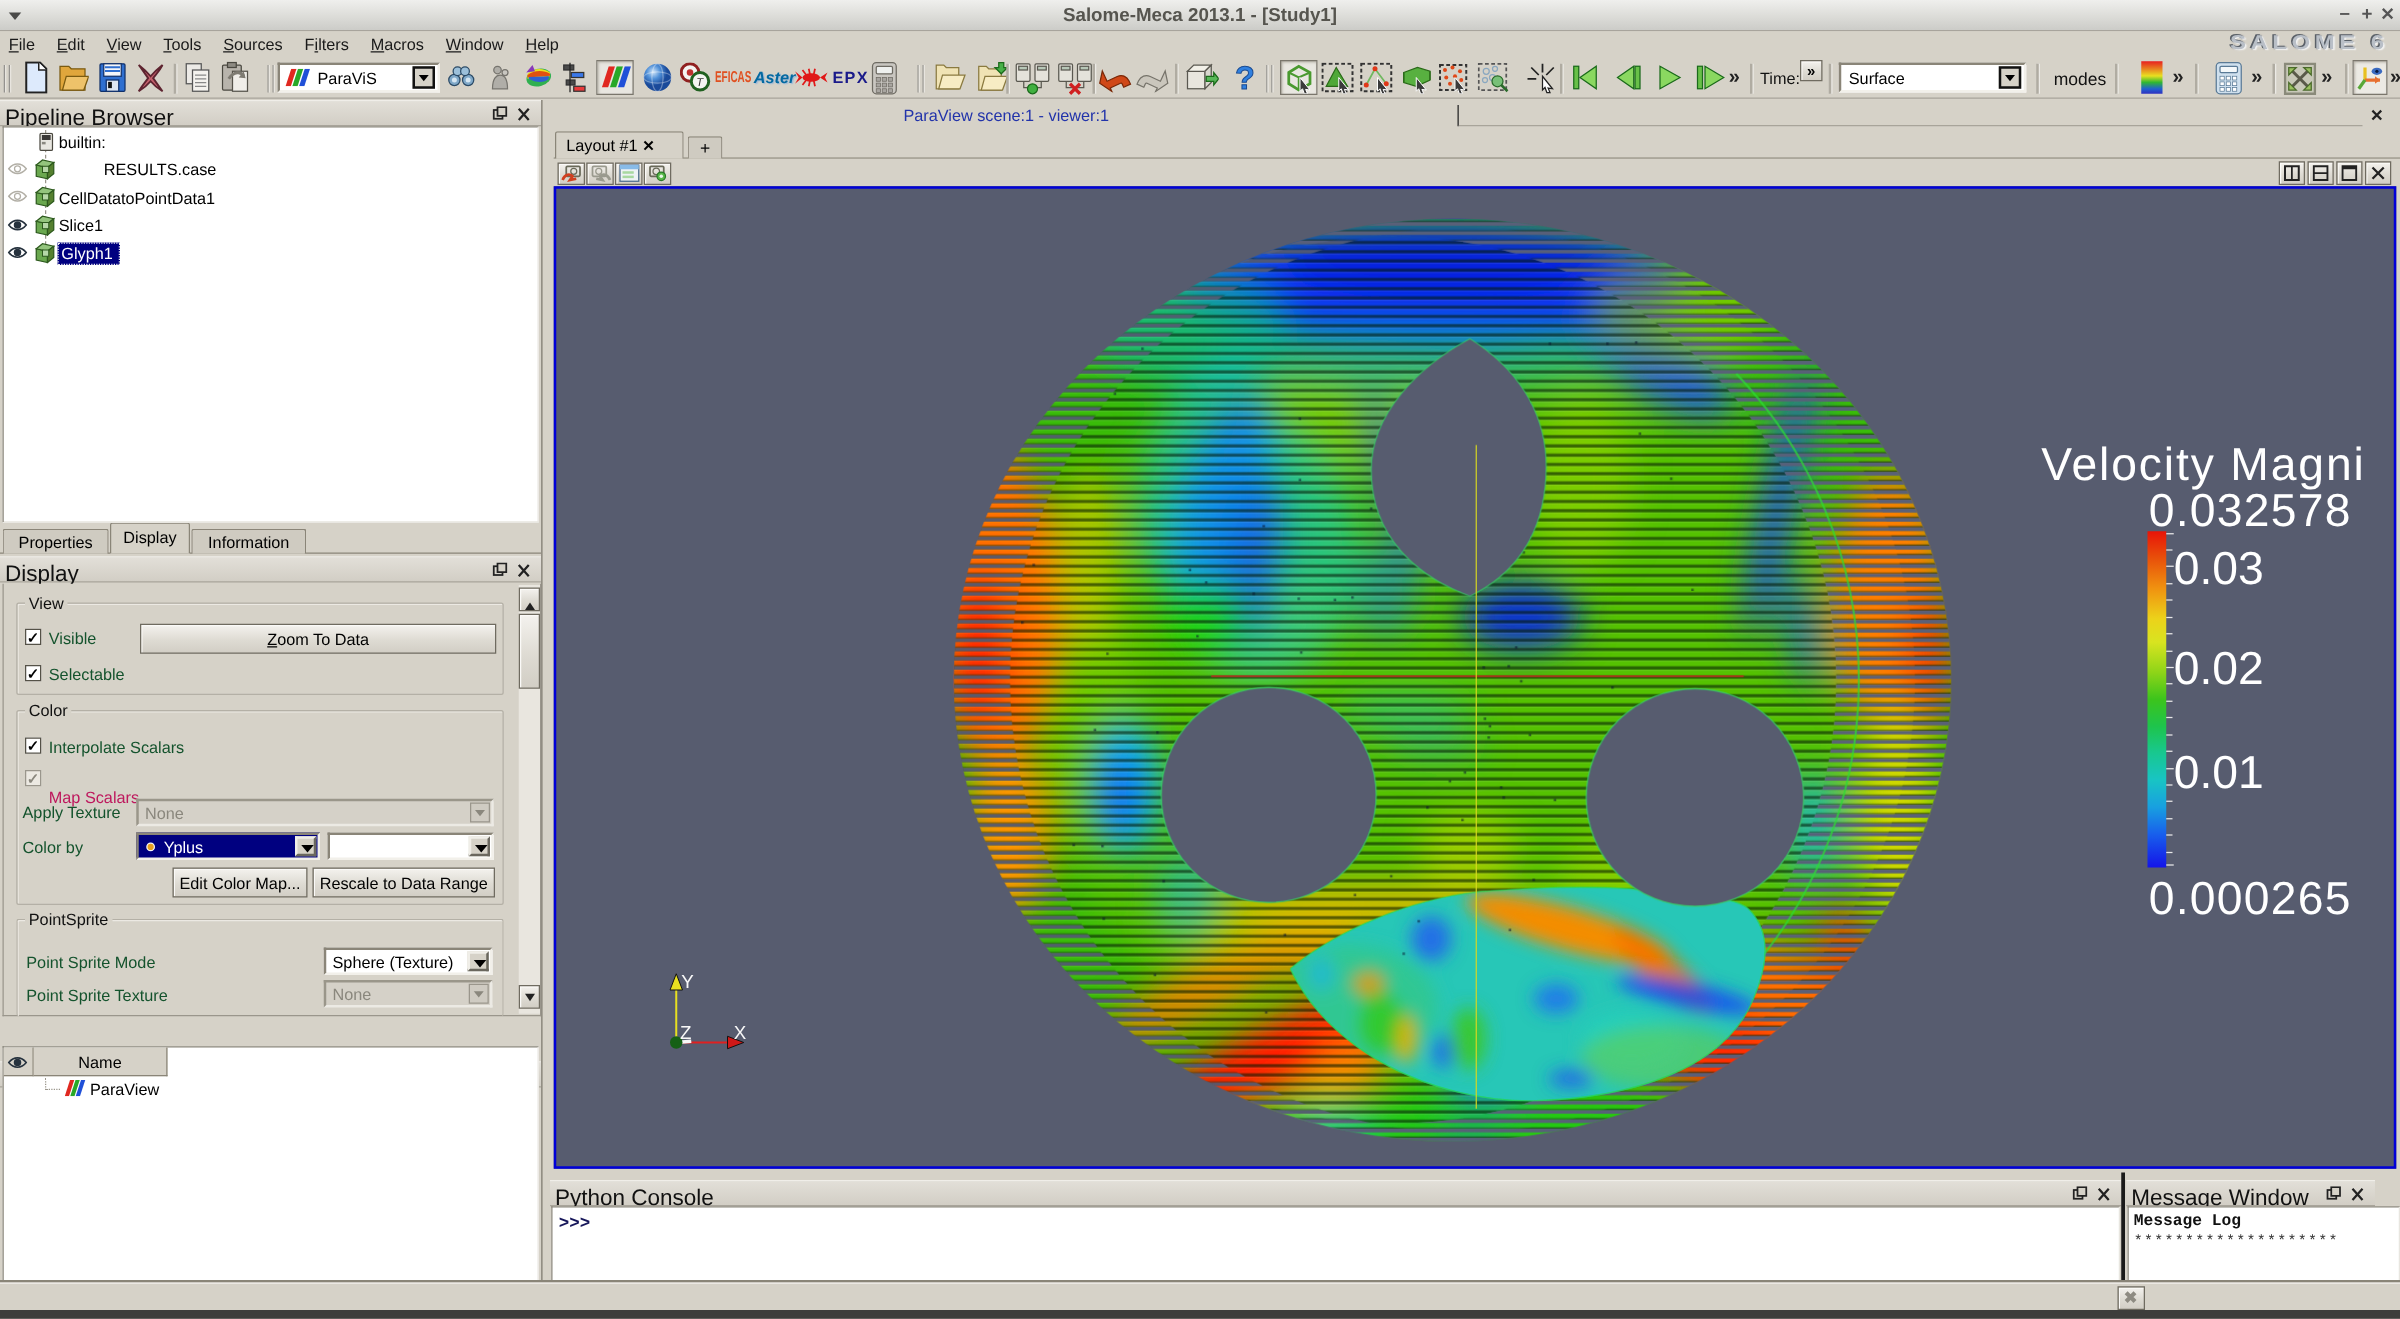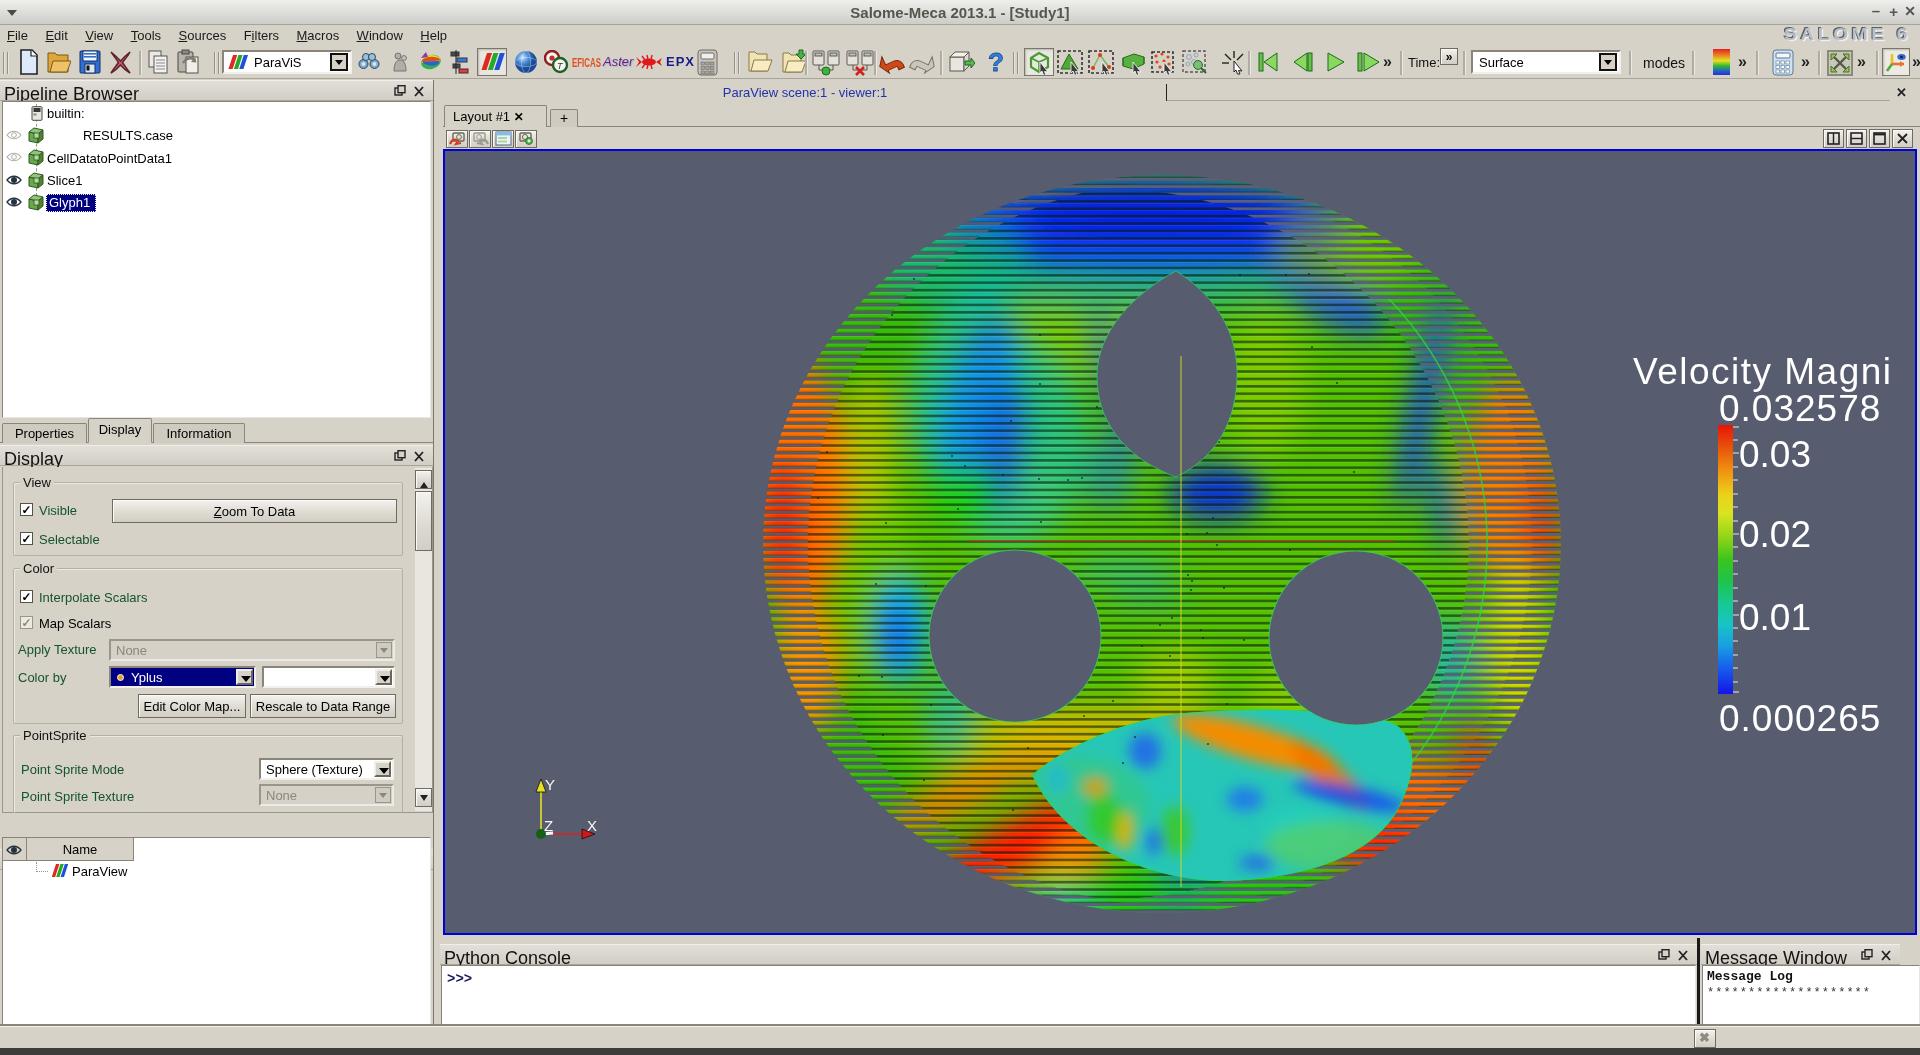"Aster" div.abs { color: #701a75 -> #0369a1; font-weight: normal -> bold }
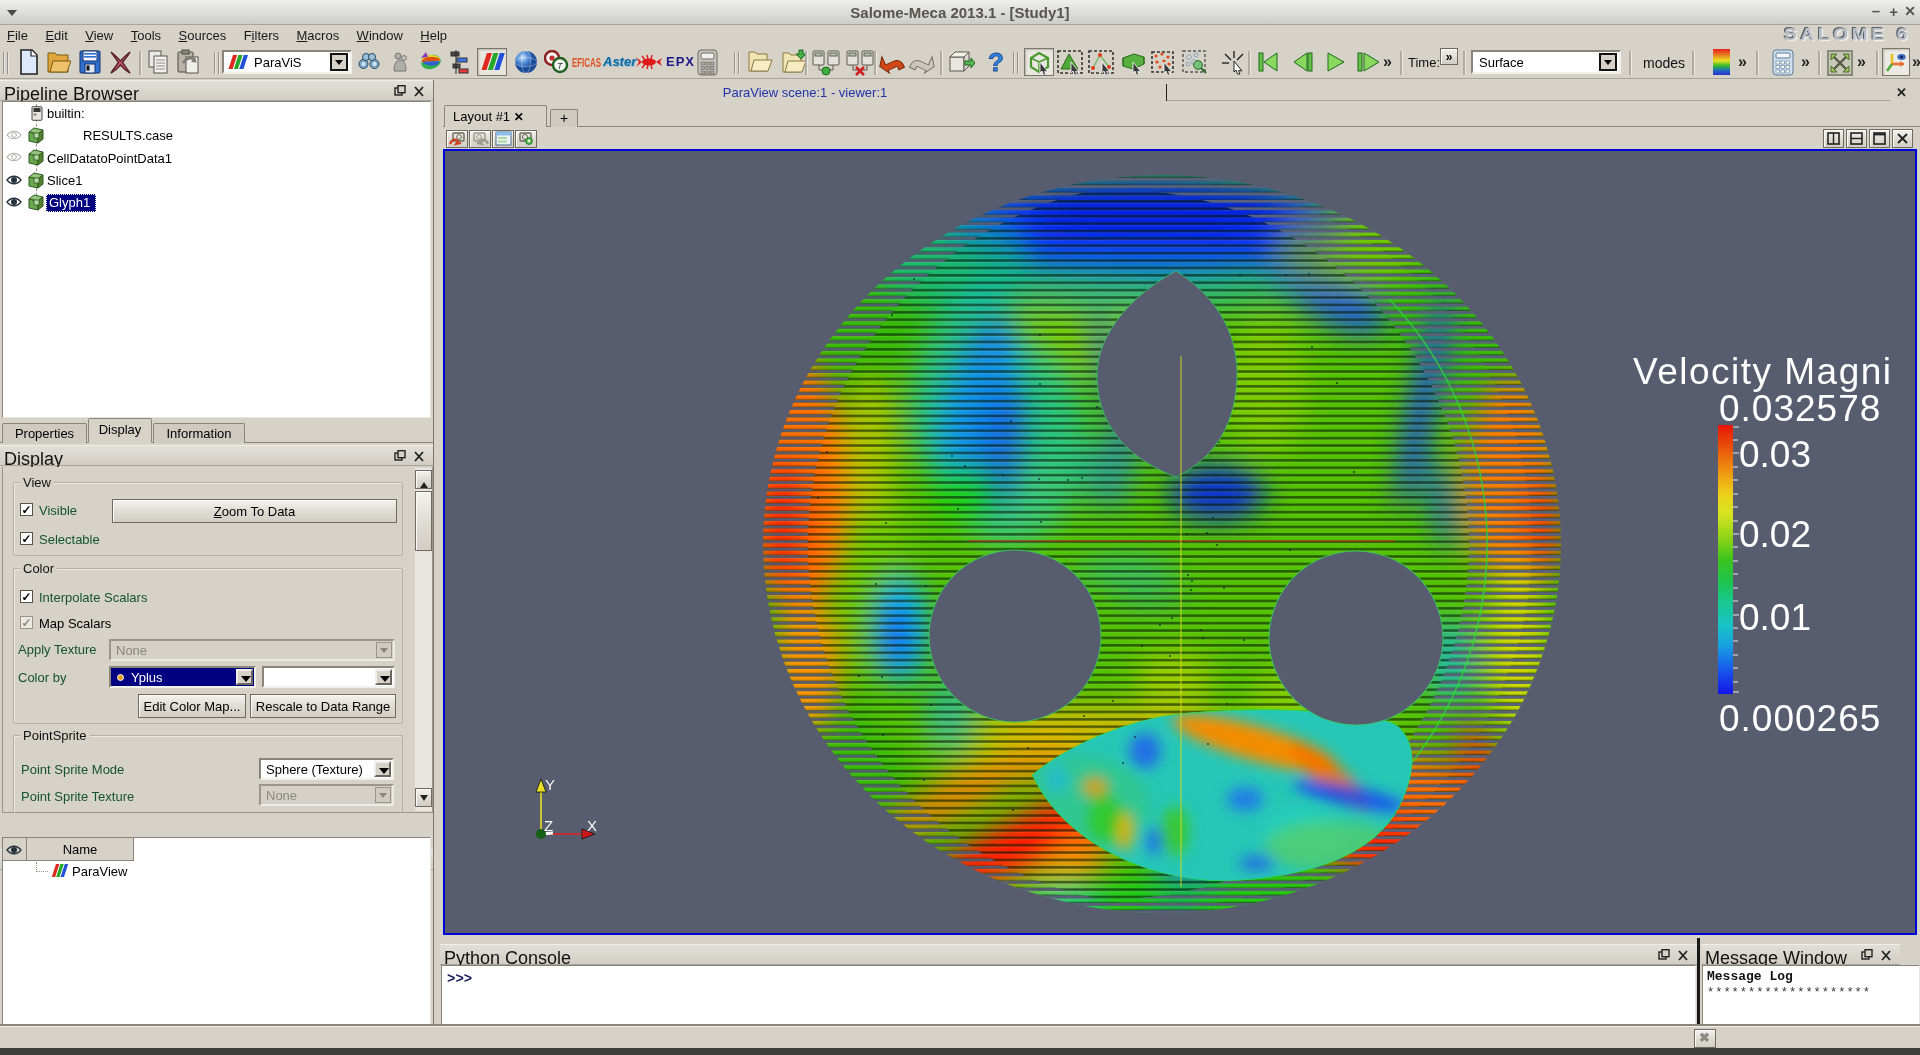"Map Scalars" .dis { color: #000000 -> #be185d; margin-top: none -> 14px }
